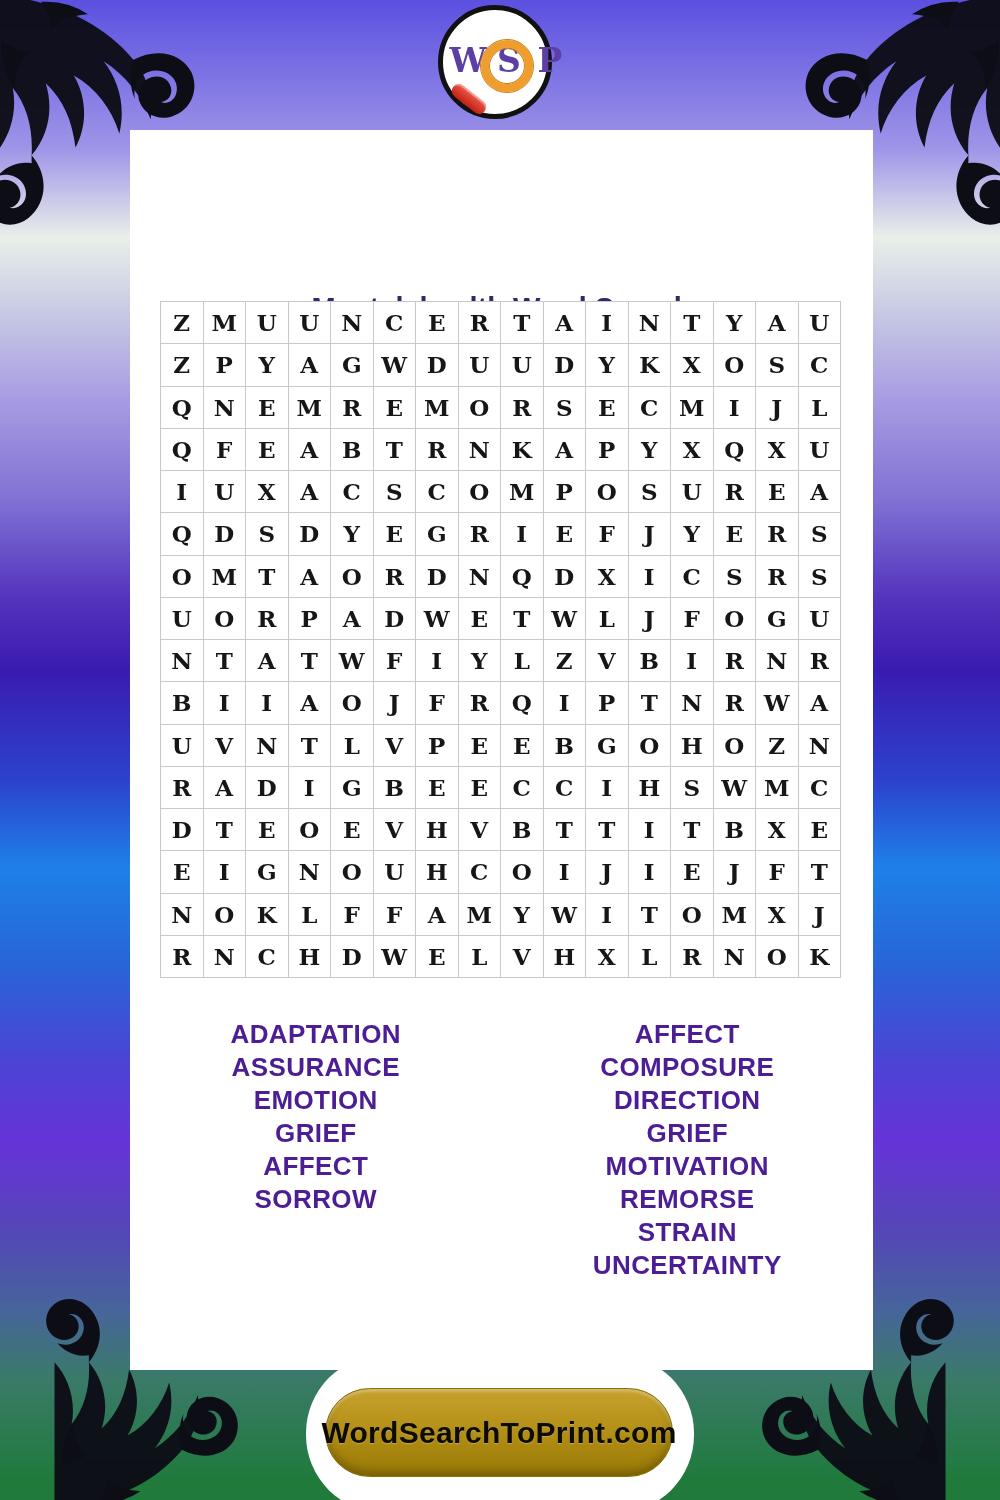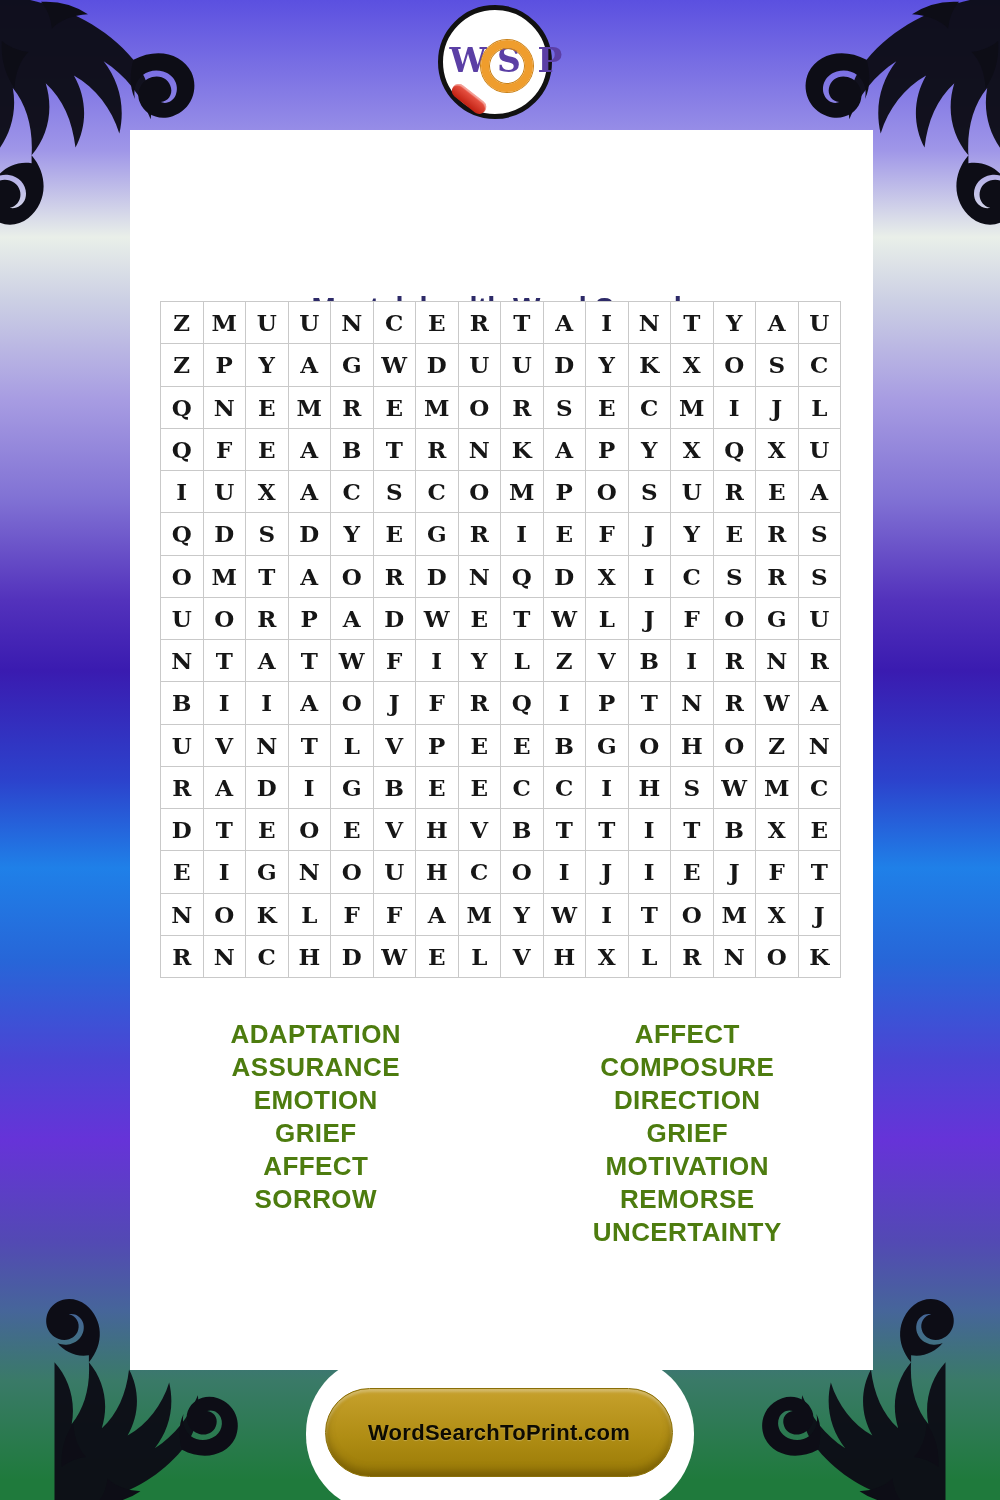"ADAPTATION" .word { color: #4d7c0f -> #4c1d95 }
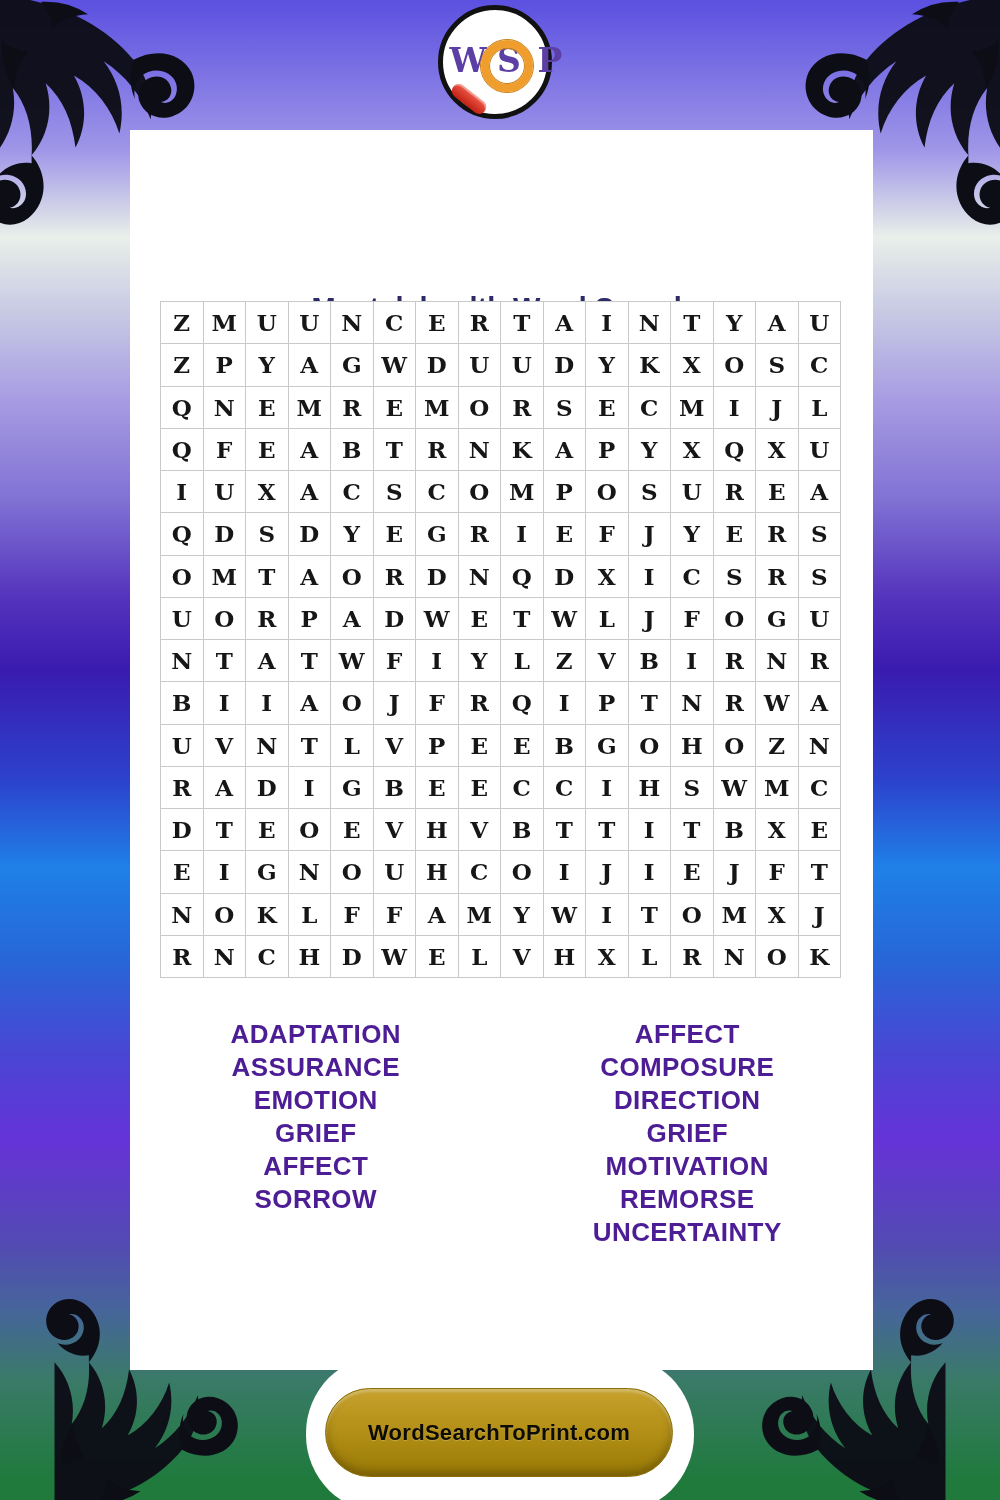"STRAIN" div.word { html: none -> <div>STRAIN</div> }
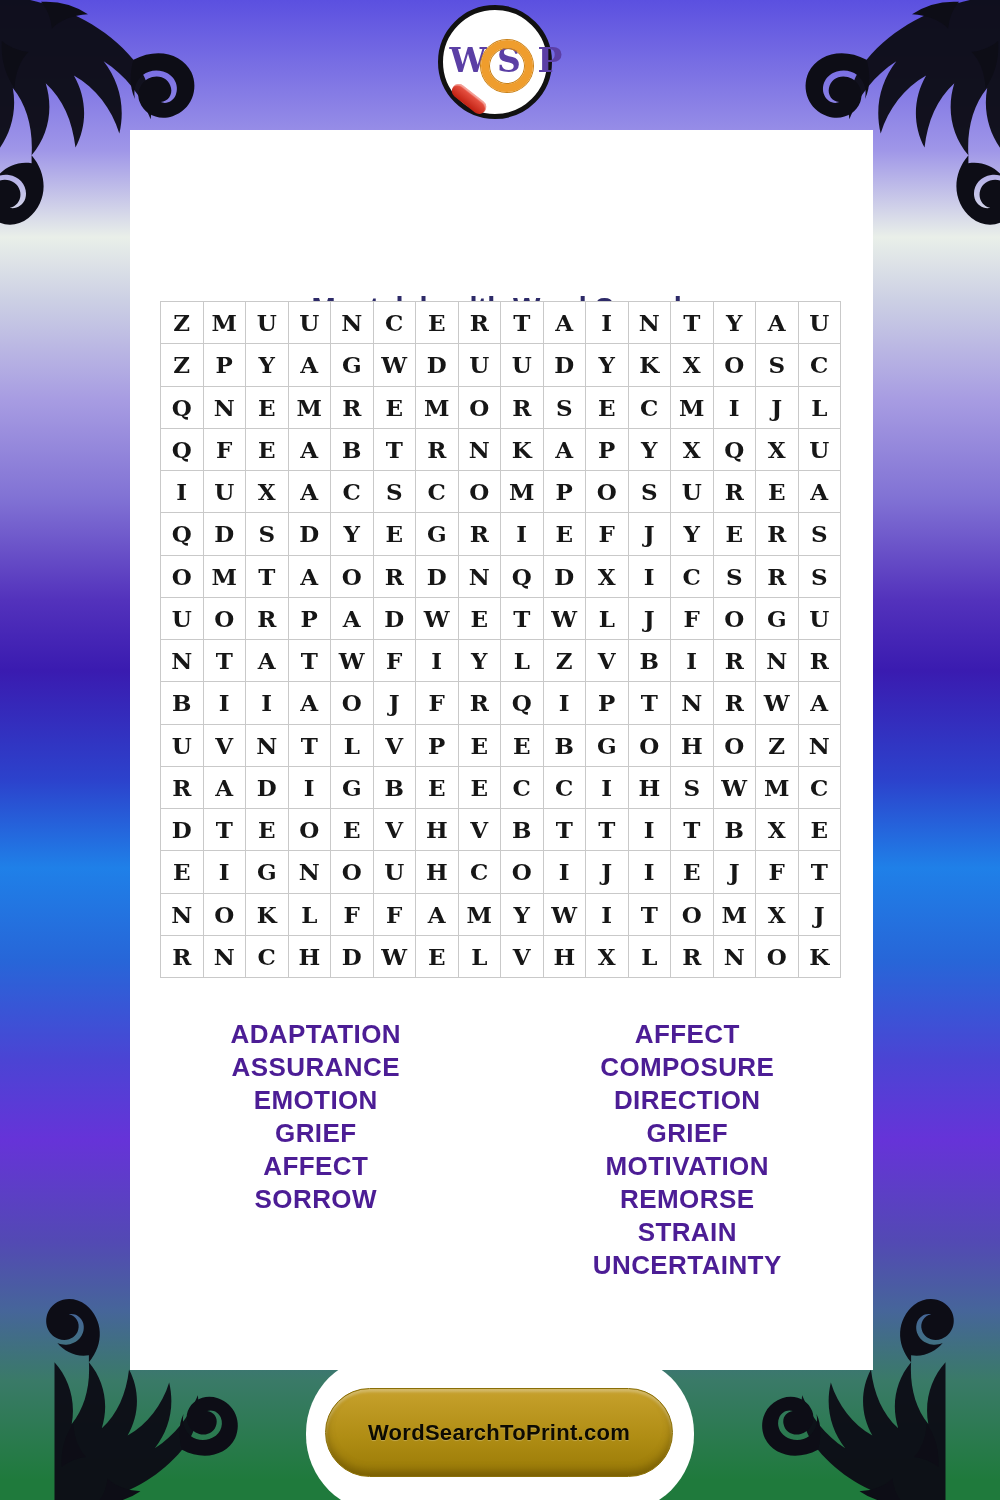"WordSearchToPrint.com" .pill span { font-size: 22px -> 30px }
